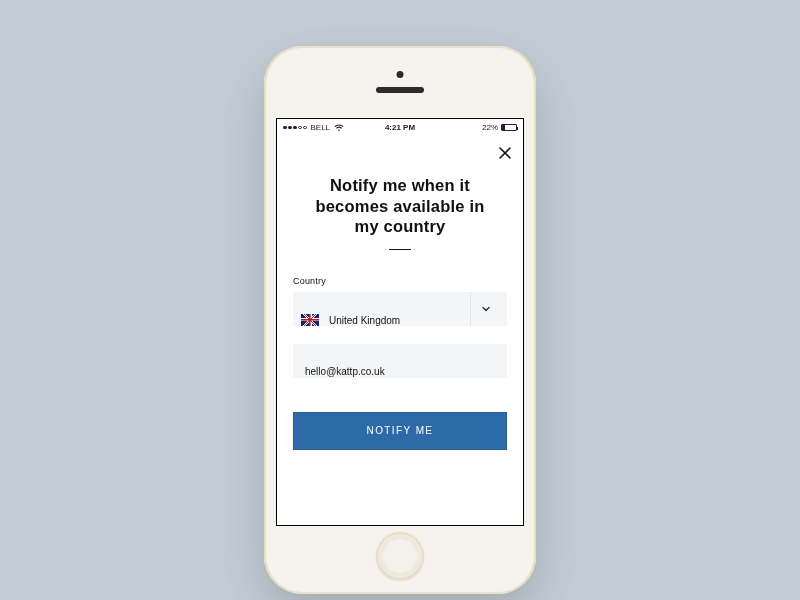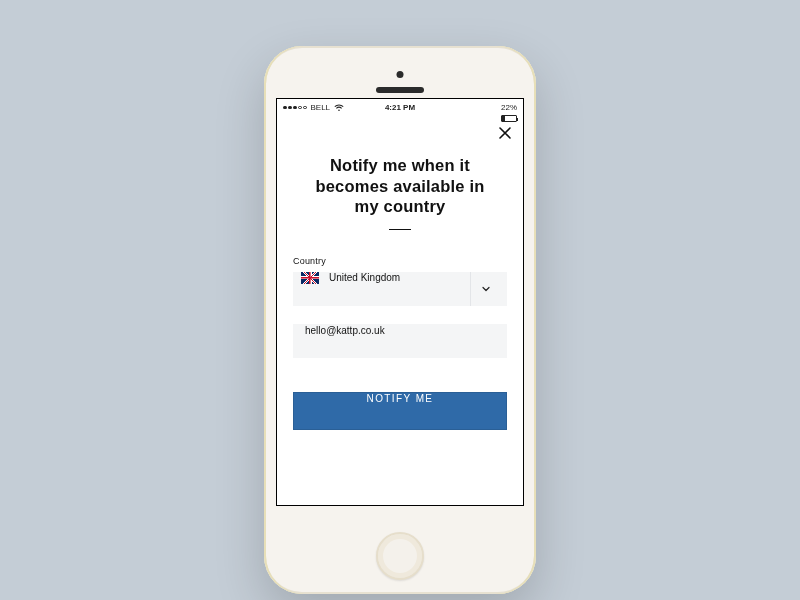"BELL" .screen { top: 52px -> 72px }
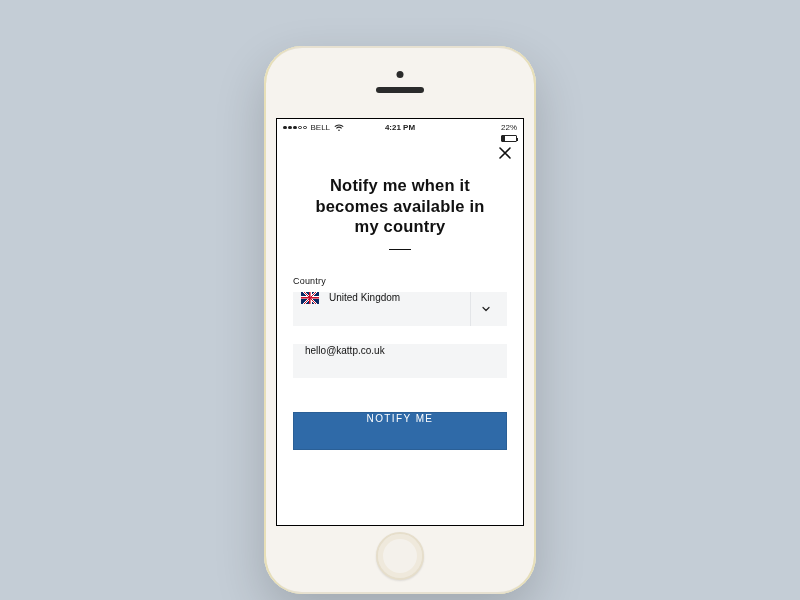"22%" .status .right { flex-direction: column -> none }
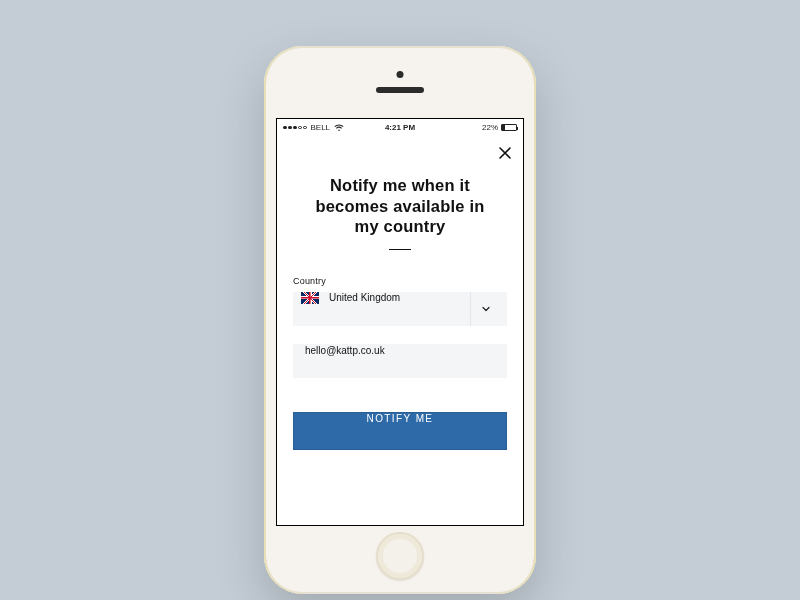"United Kingdom" .field { align-items: flex-start -> flex-end }
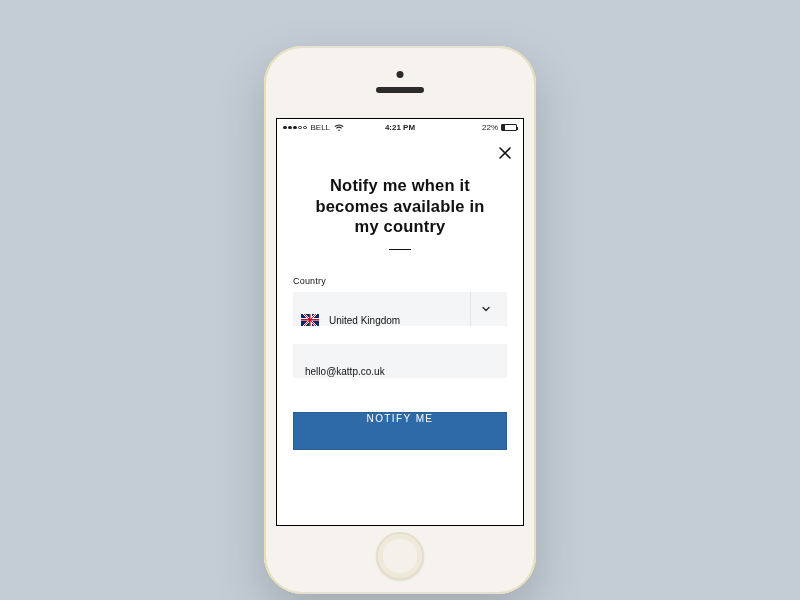"NOTIFY ME" .cta { align-items: none -> center }
